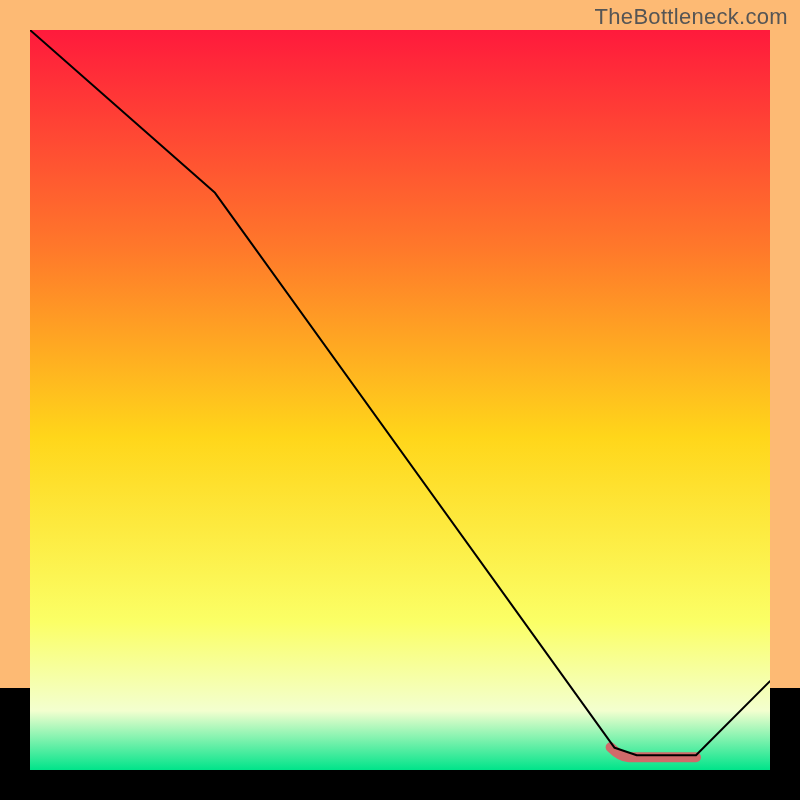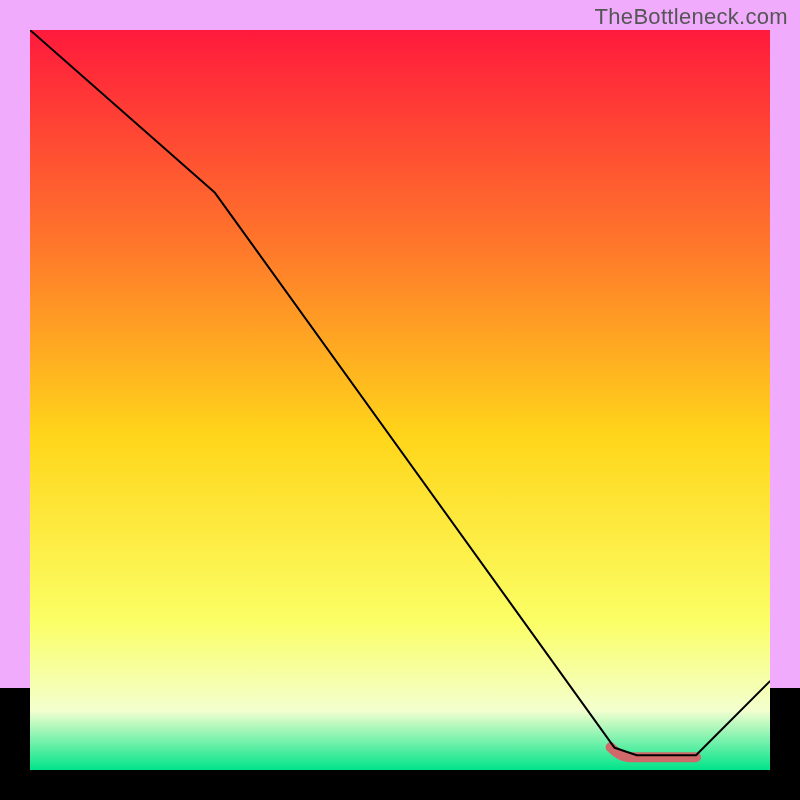"TheBottleneck.com" .frame { background: #f0abfc -> #fdba74 }
